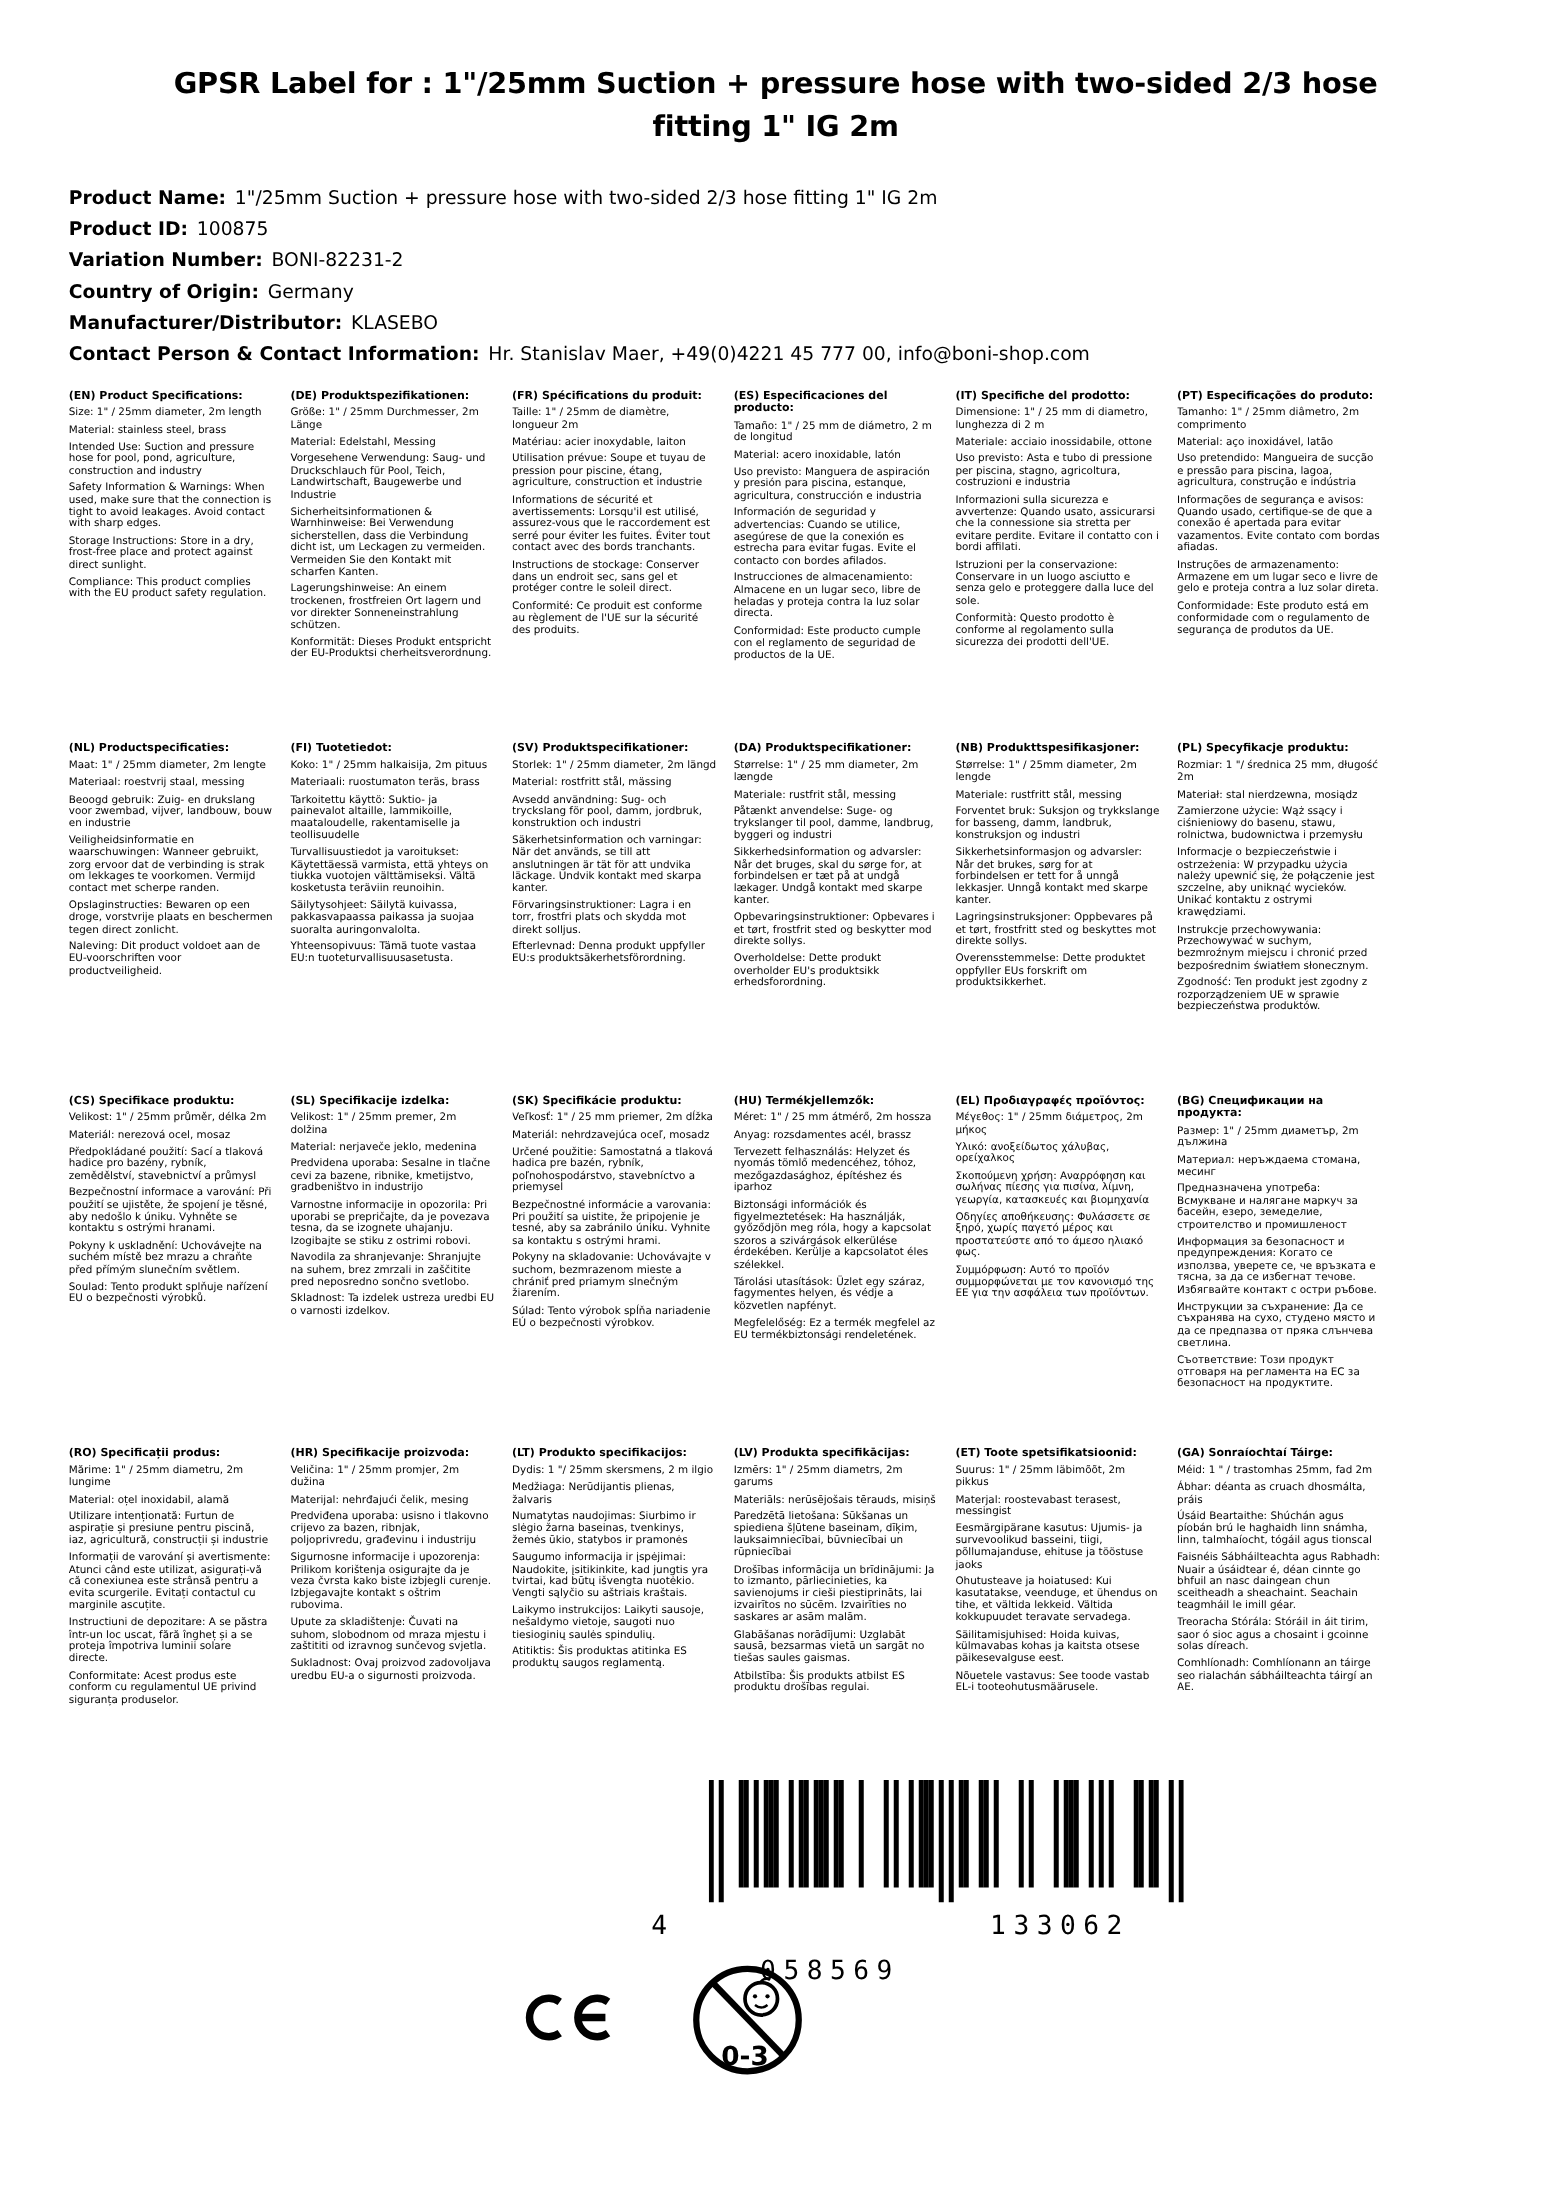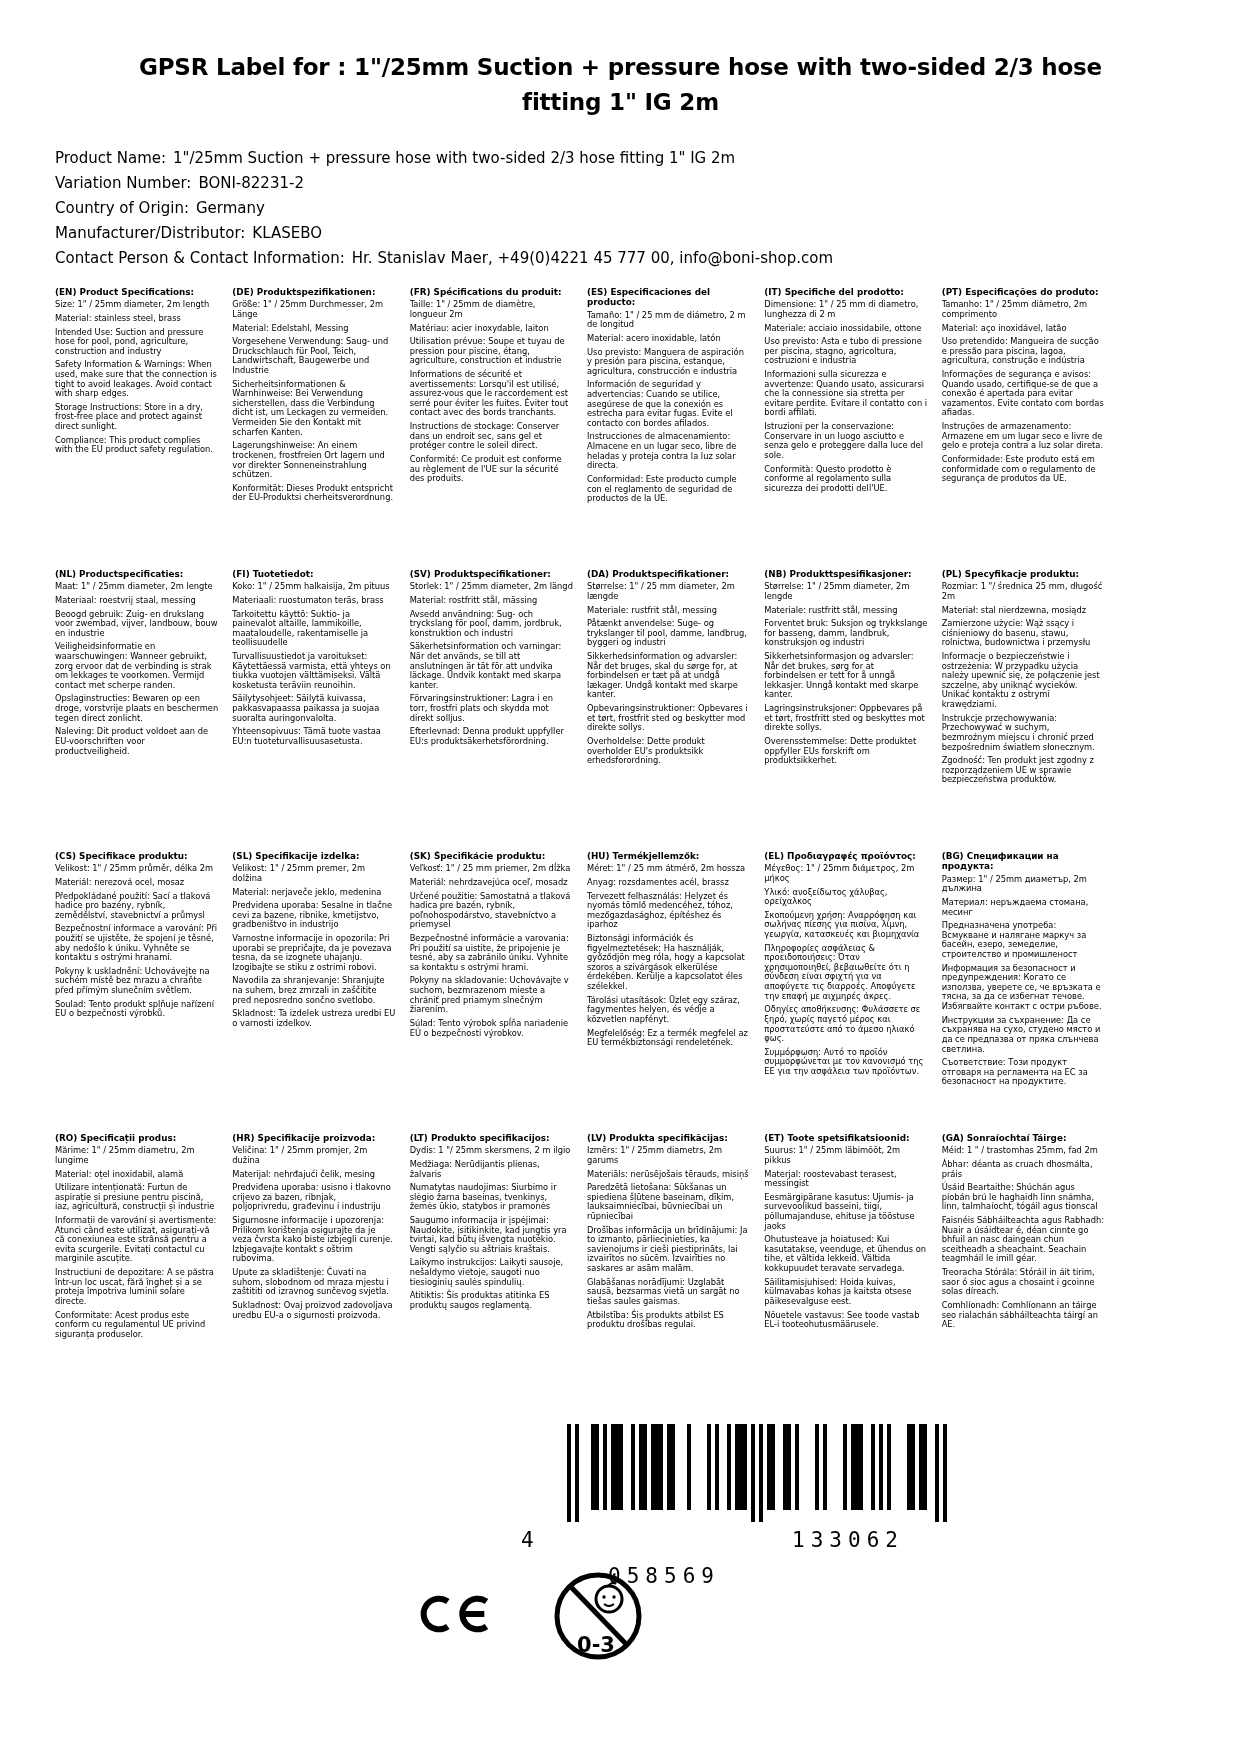"Product Name:" .meta-label { font-weight: normal -> bold }
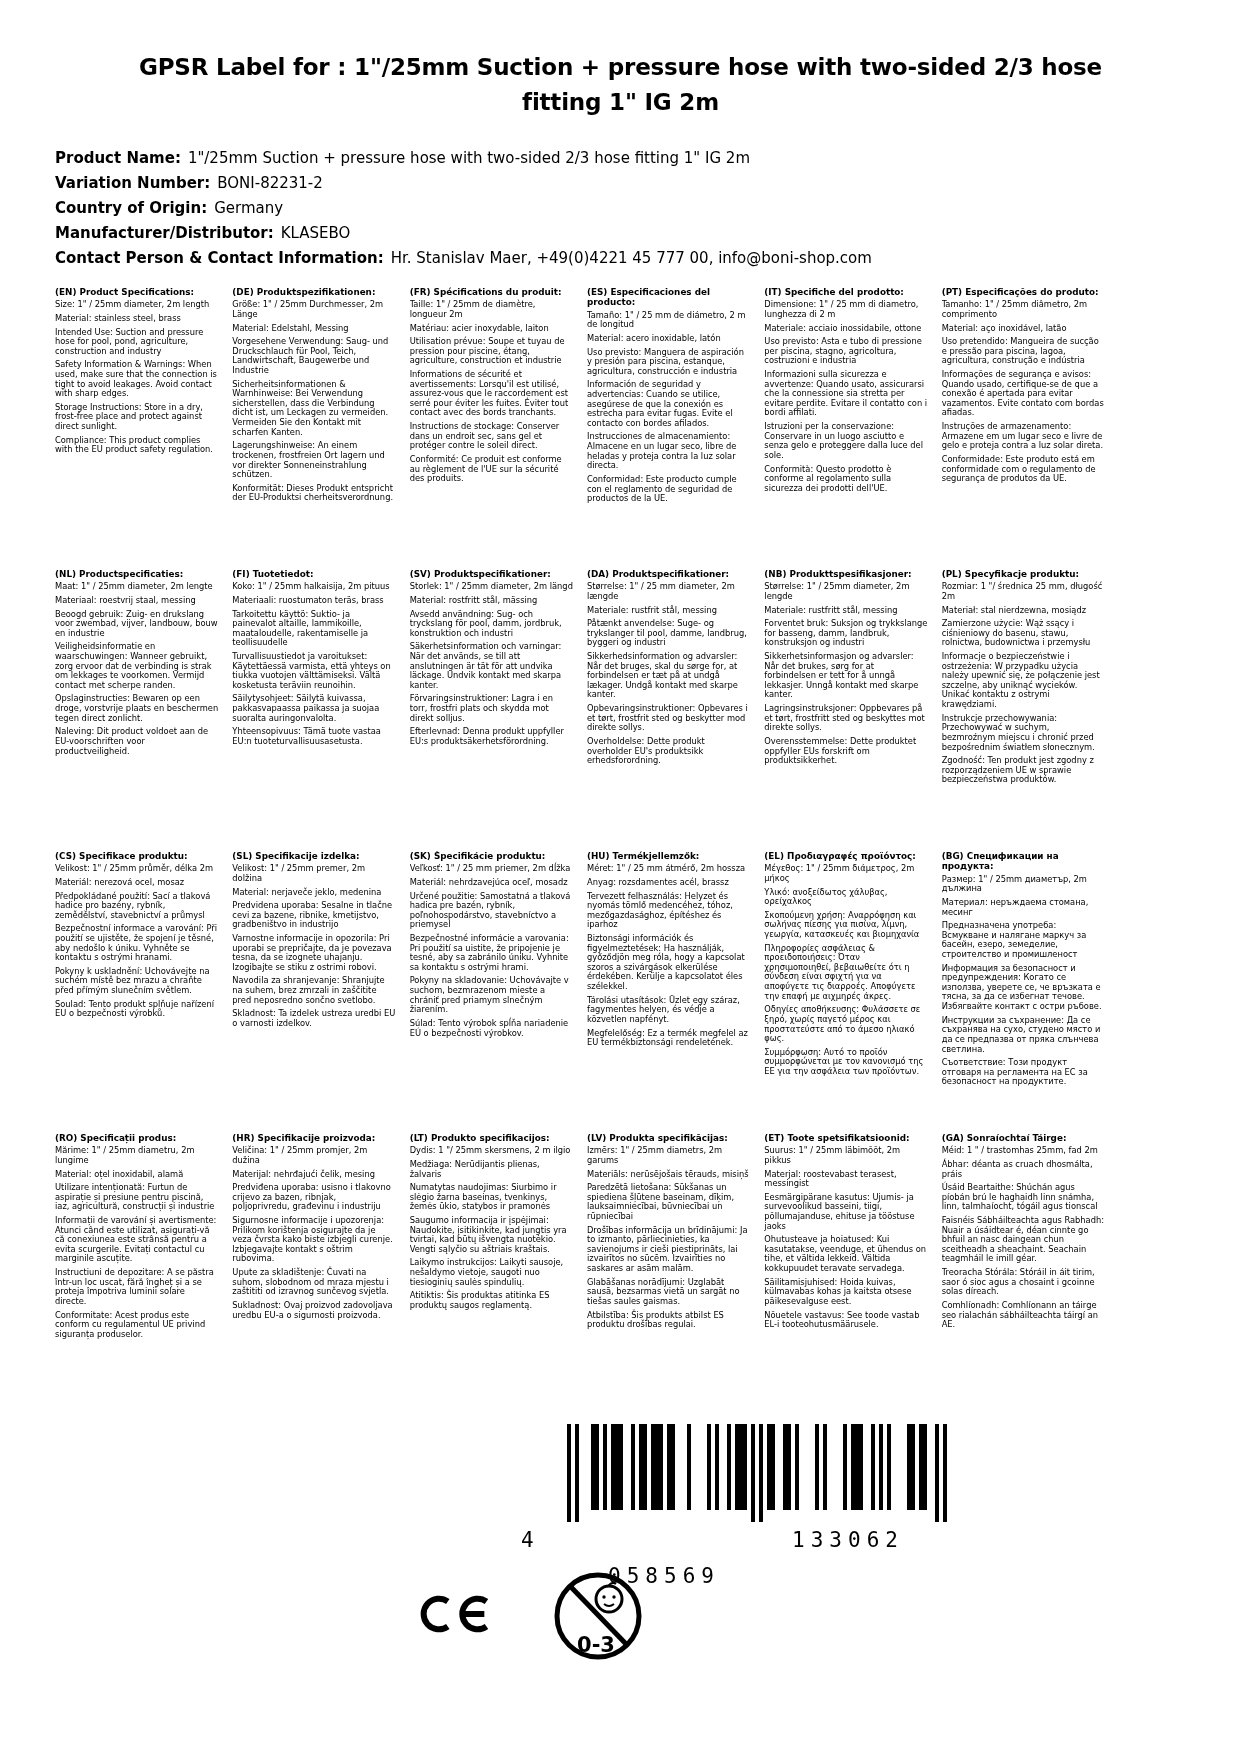"Product ID: 100875" div.meta-row { html: none -> <div> <span>Product ID:</span><span>100875</span> </div> }
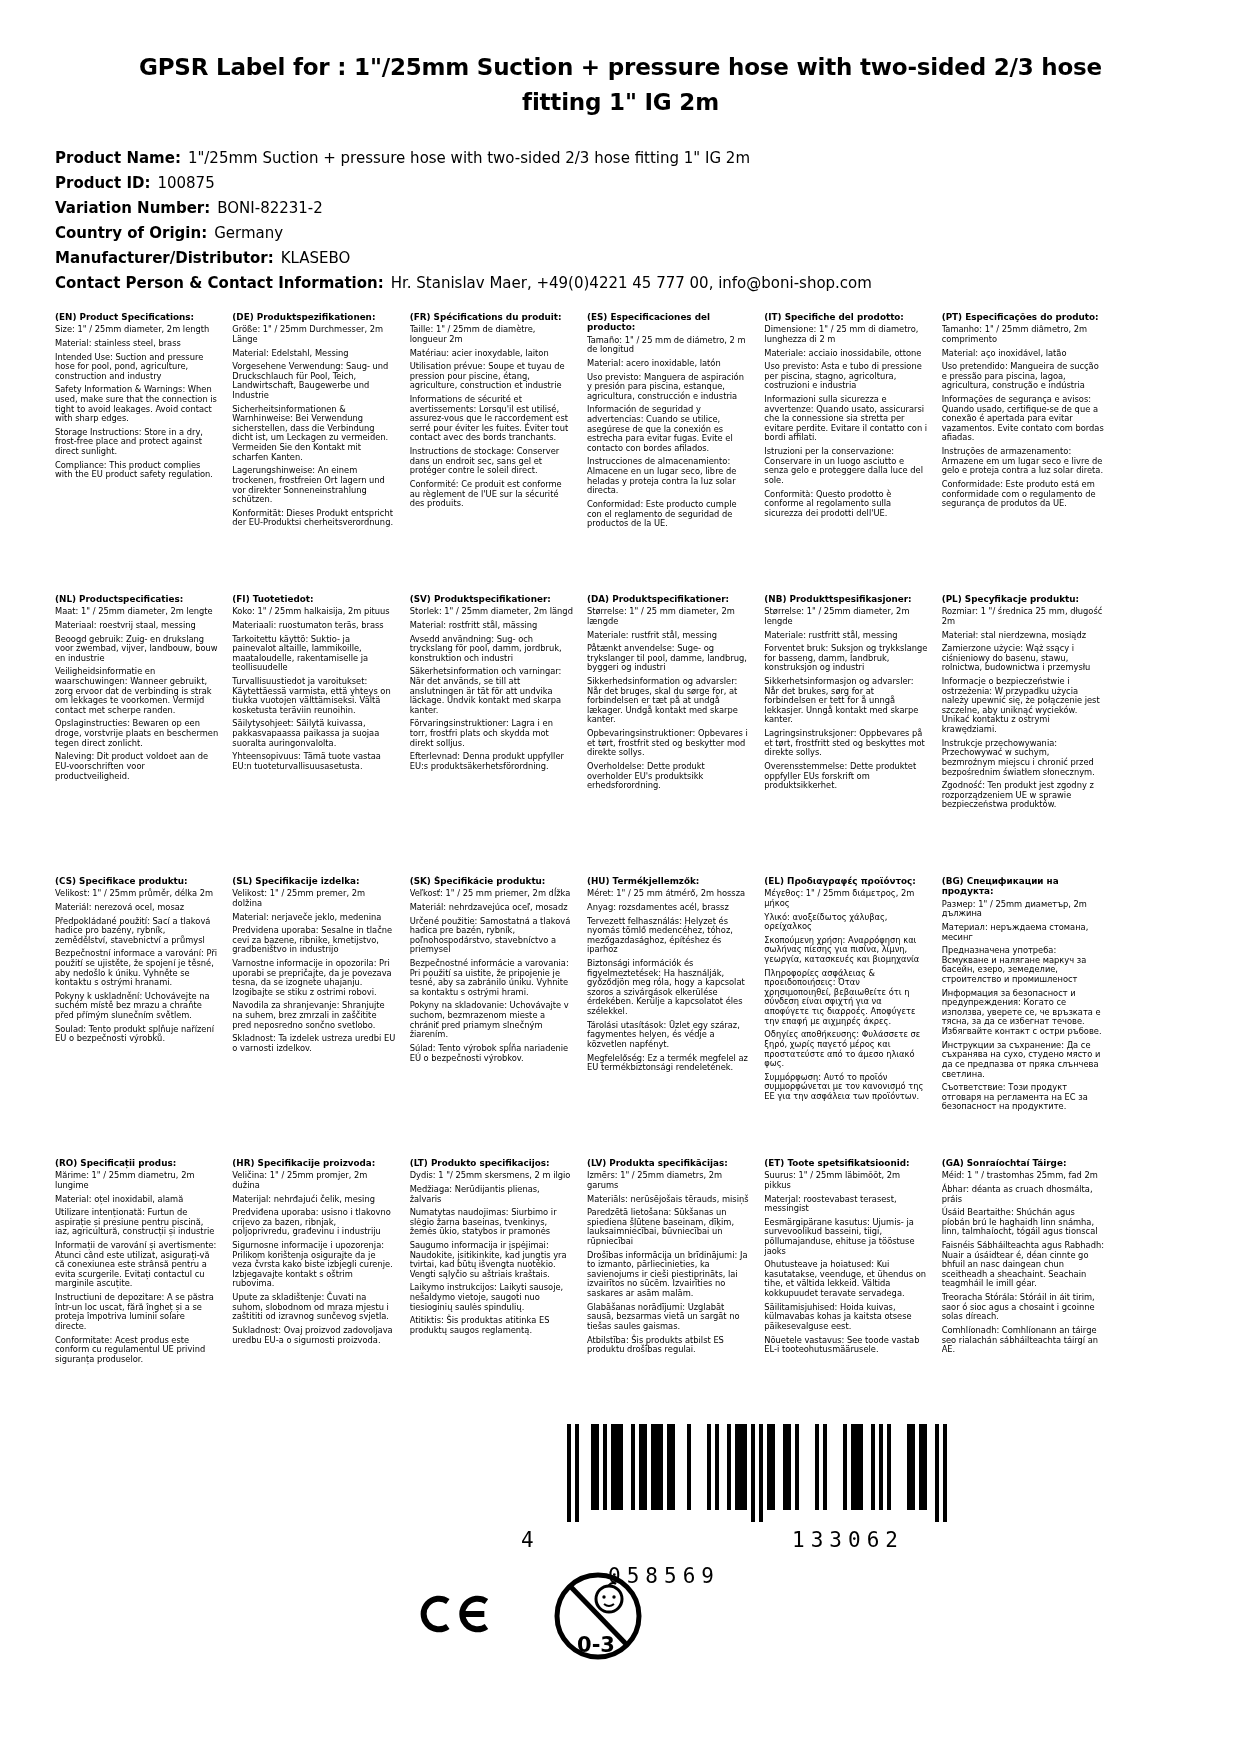"Πληροφορίες ασφάλειας & προειδοποιήσεις:" p.cell-p { html: <p>Πληροφορίες ασφάλειας &amp; προειδοποιήσεις: Όταν χρησιμοποιηθεί, βεβαιωθείτε ότι η σύνδεση είναι σφιχτή για να αποφύγετε τις διαρροές. Αποφύγετε την επαφή με αιχμηρές άκρες.</p> -> none }
